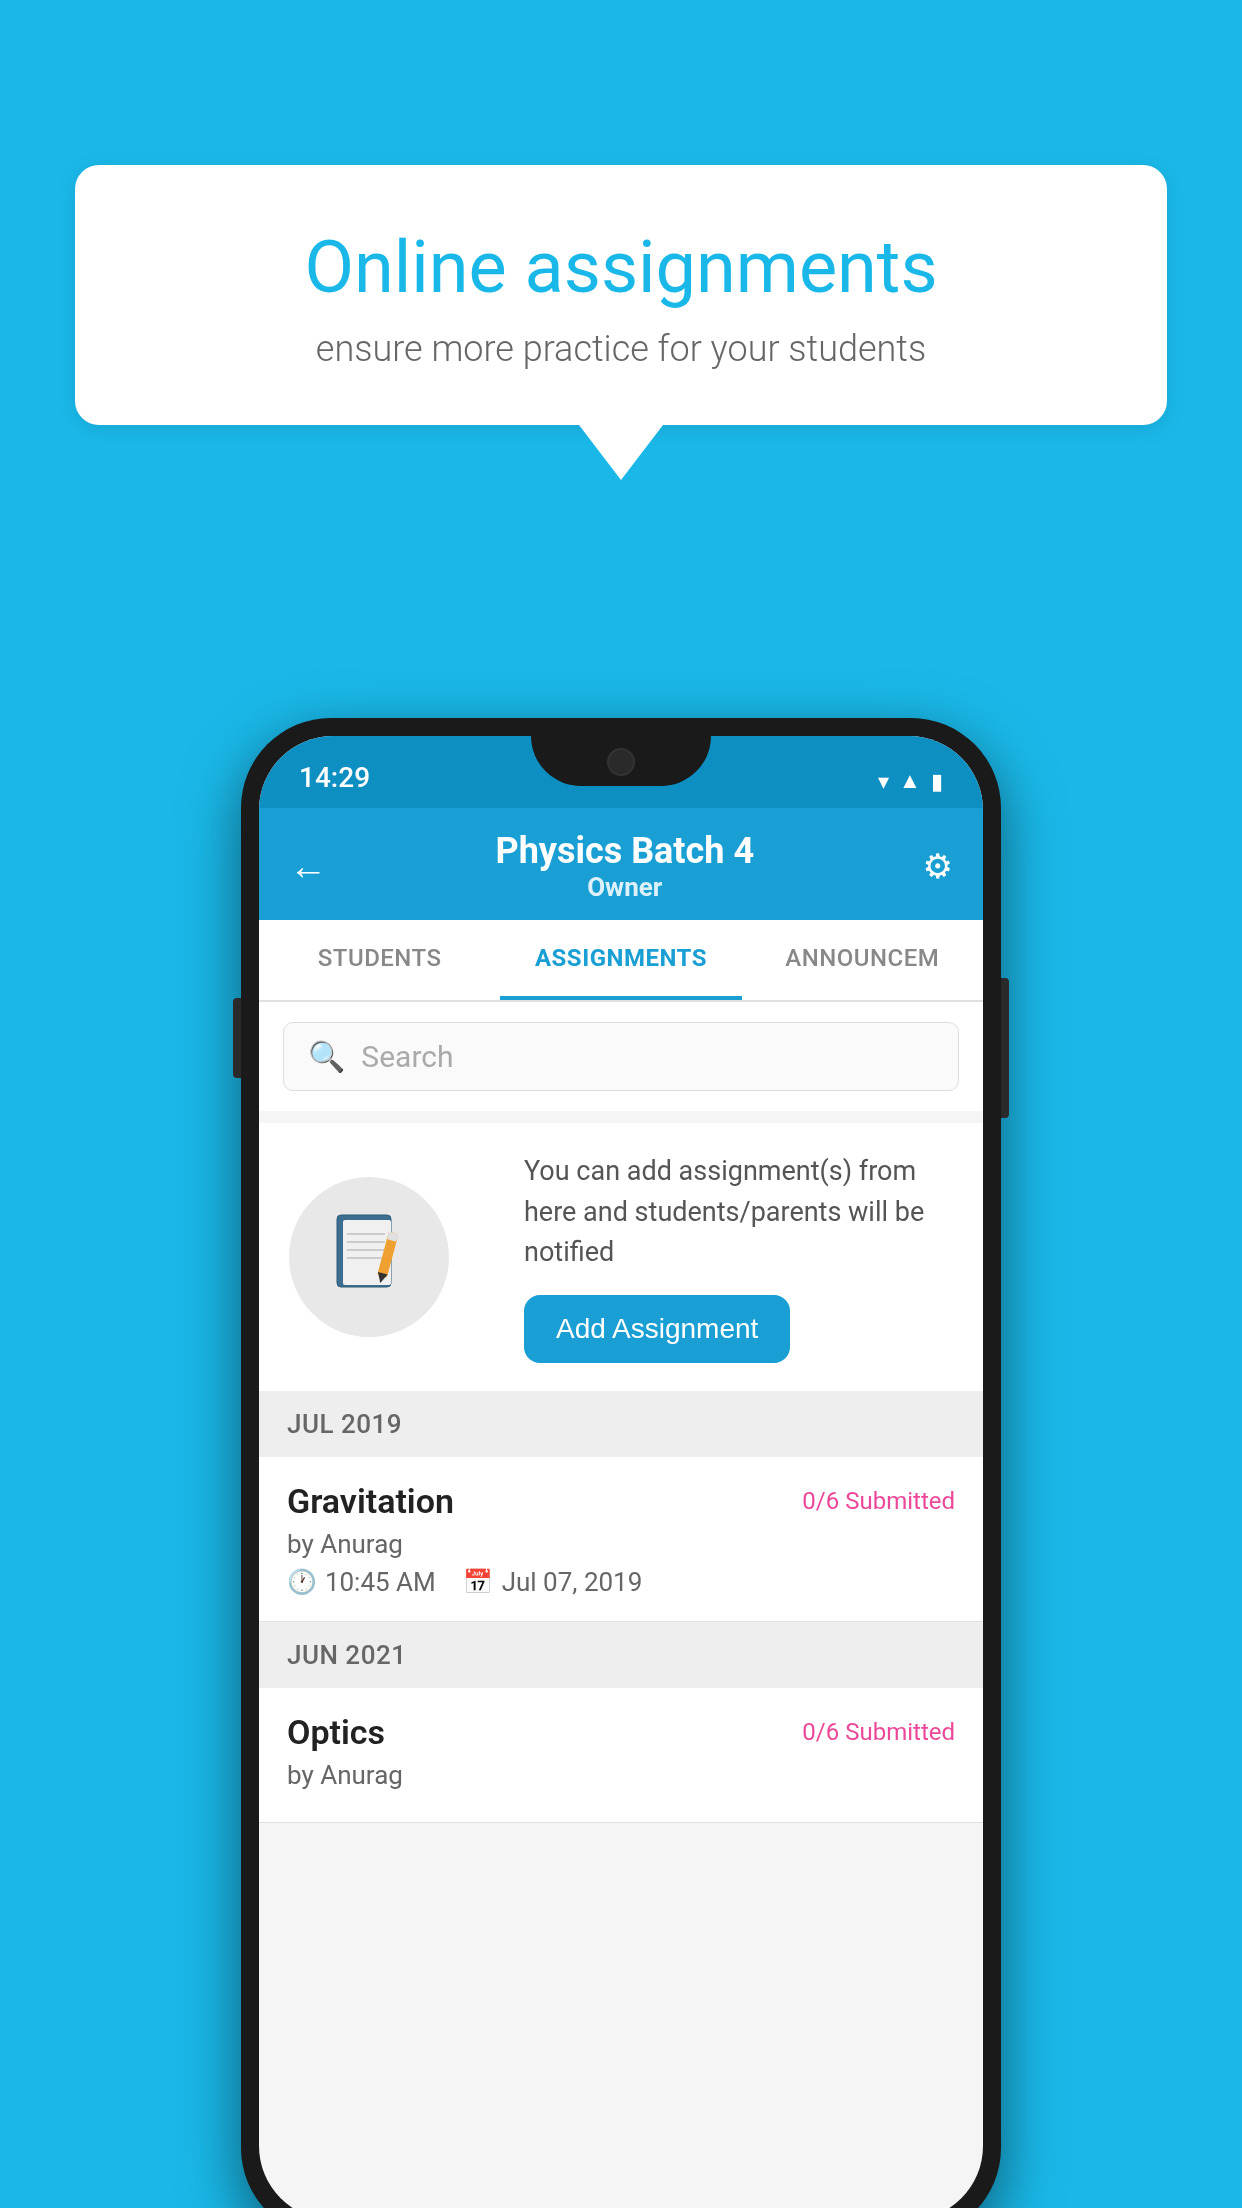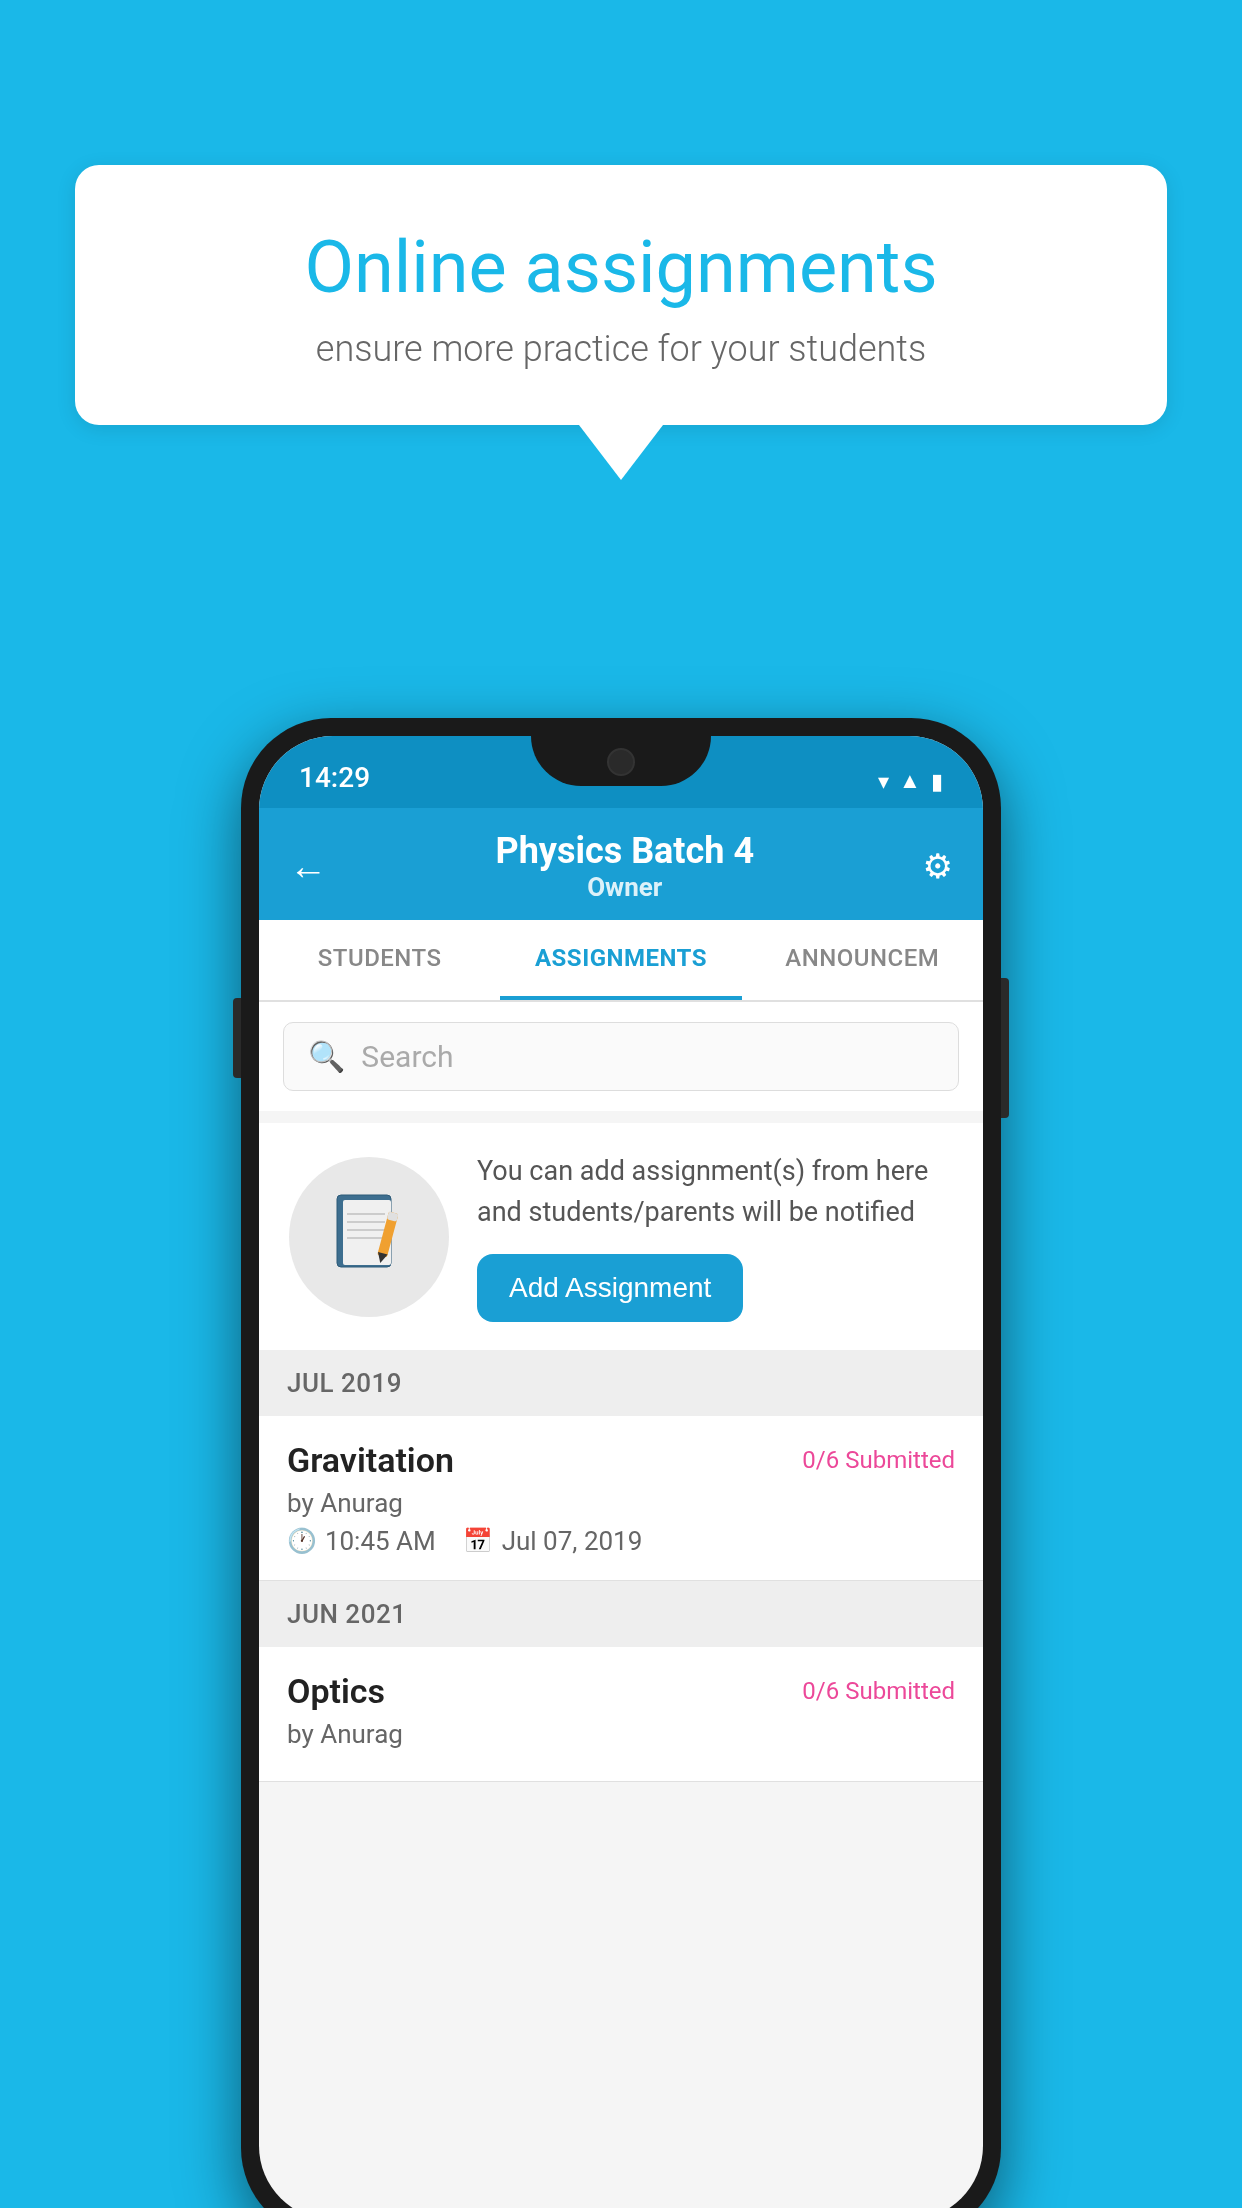"You can add assignment(s) from" .info-content { margin-left: none -> 47px }
